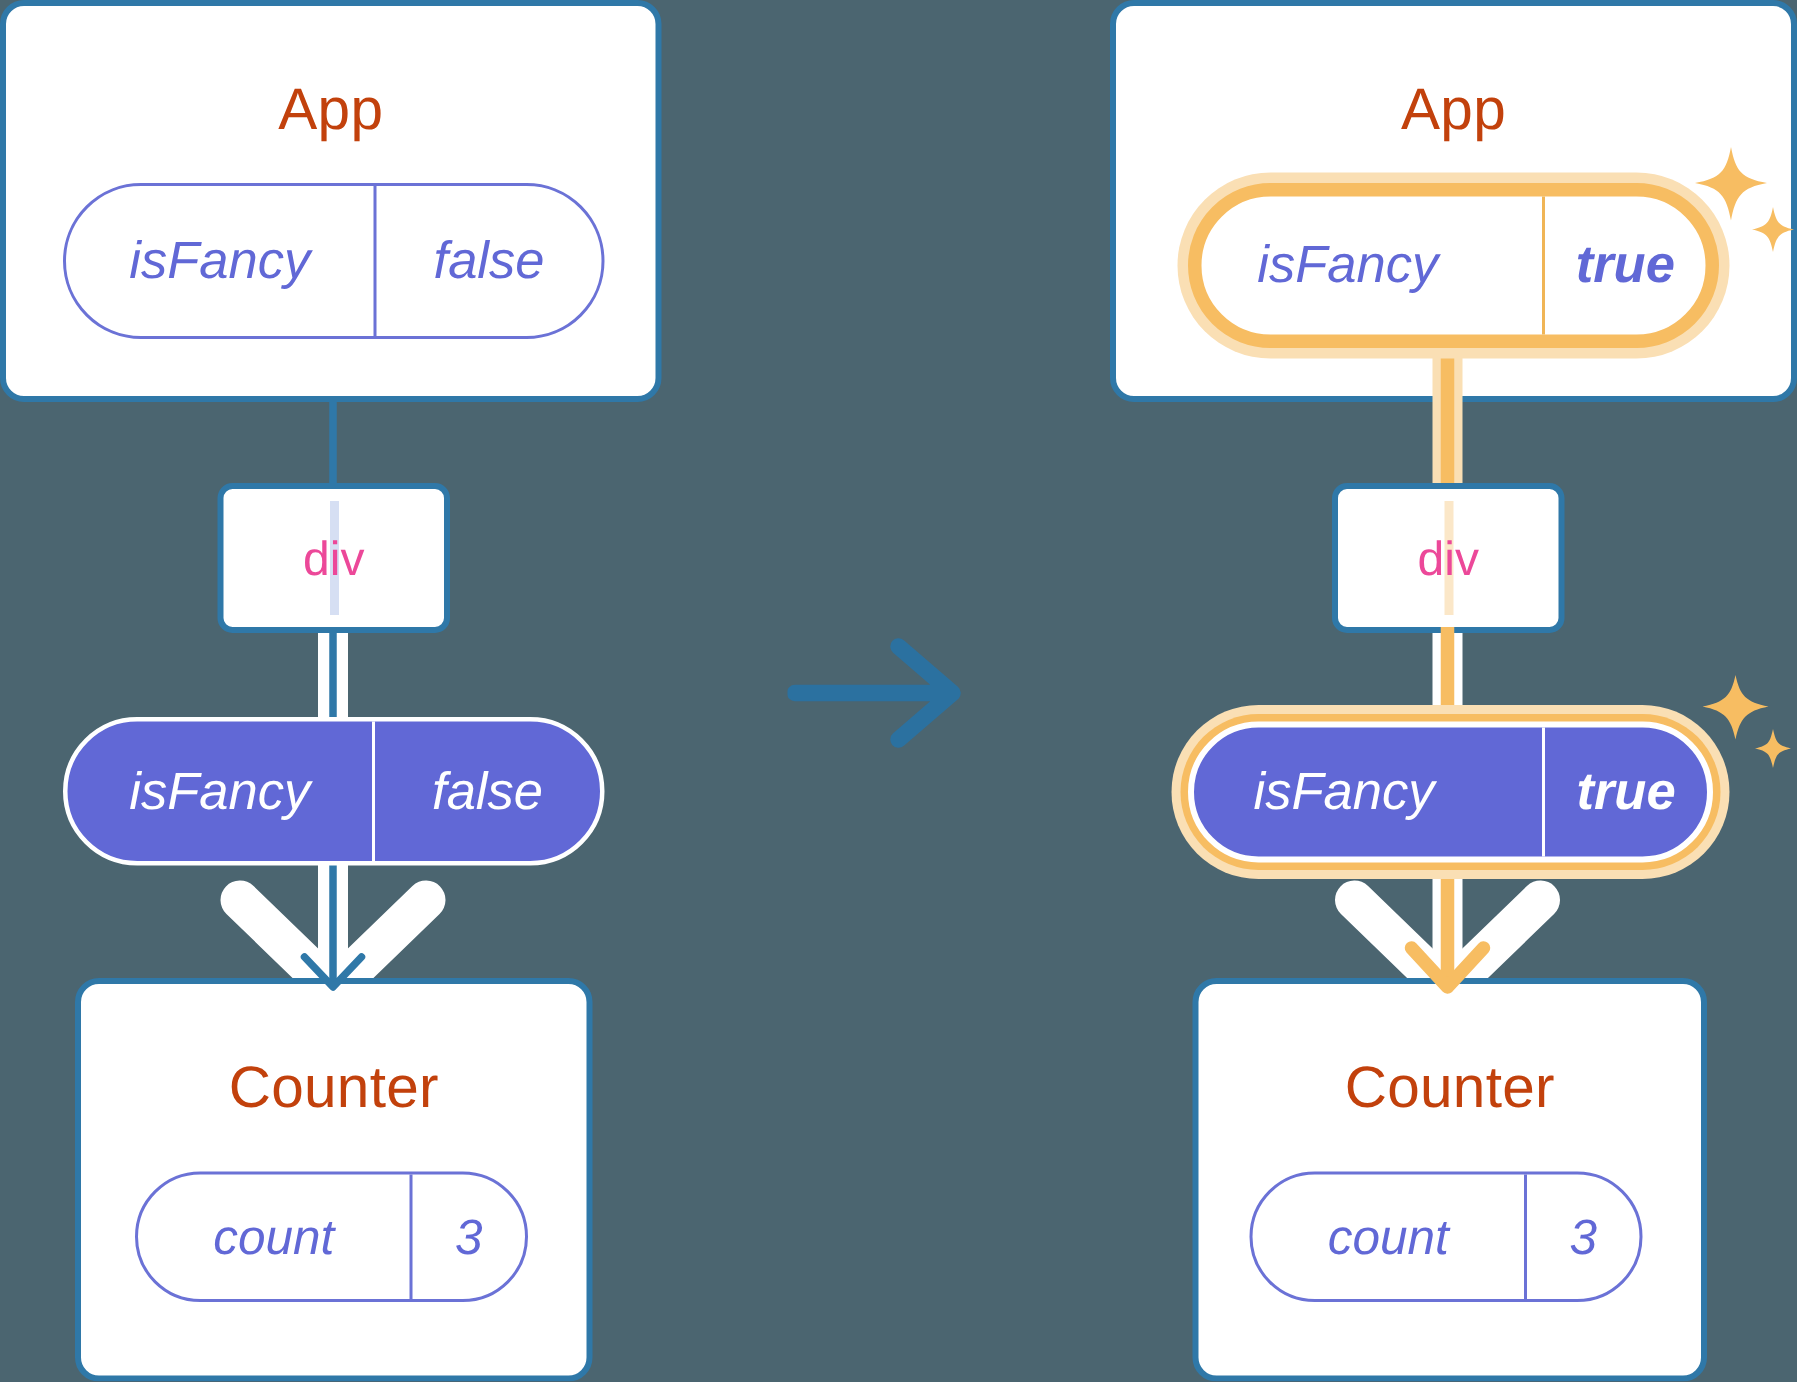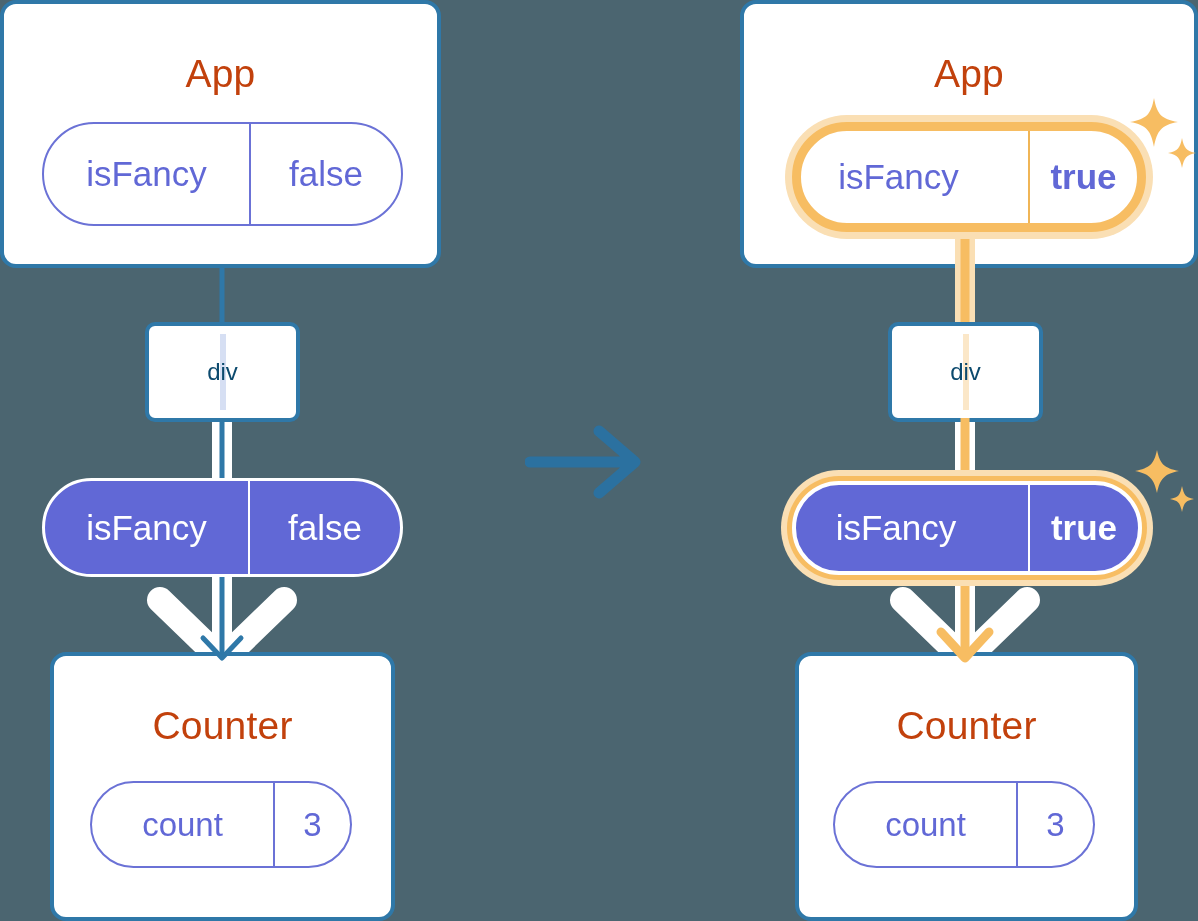"isFancy" .pill .seg { font-style: none -> italic }
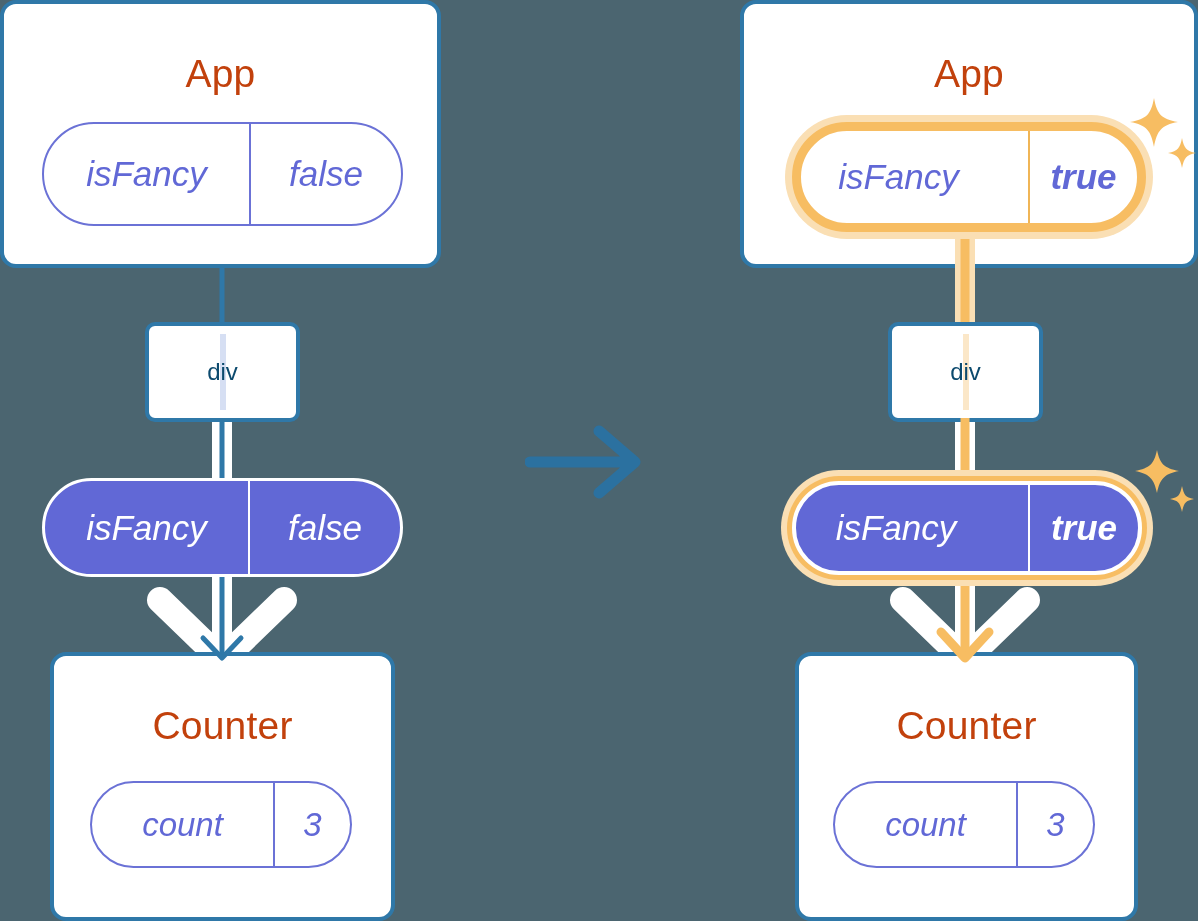"div" .div-box .div-label { color: #0c4a6e -> #ec4899; font-size: 24px -> 32px }
